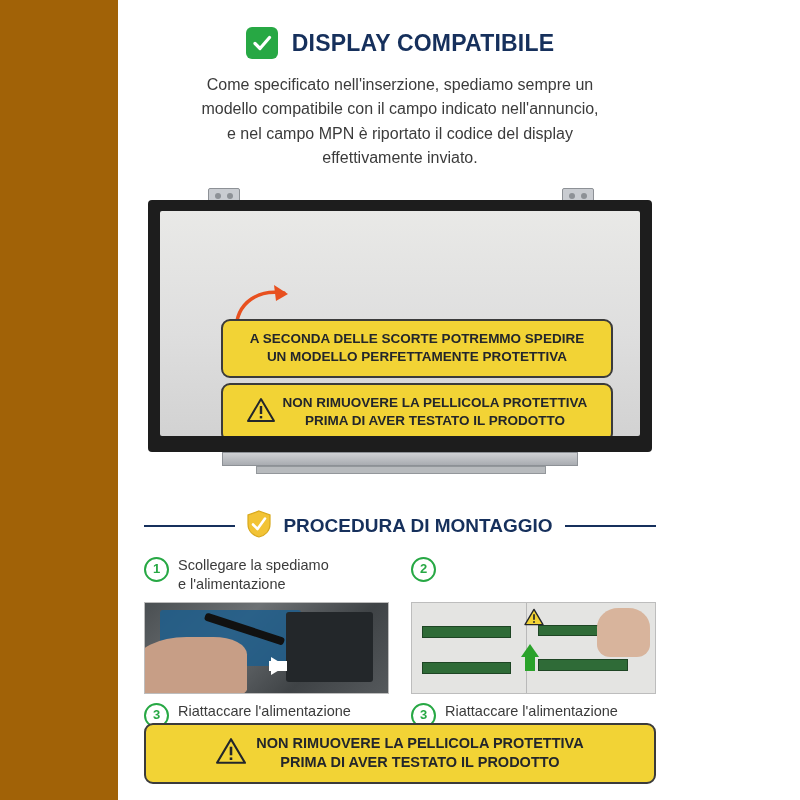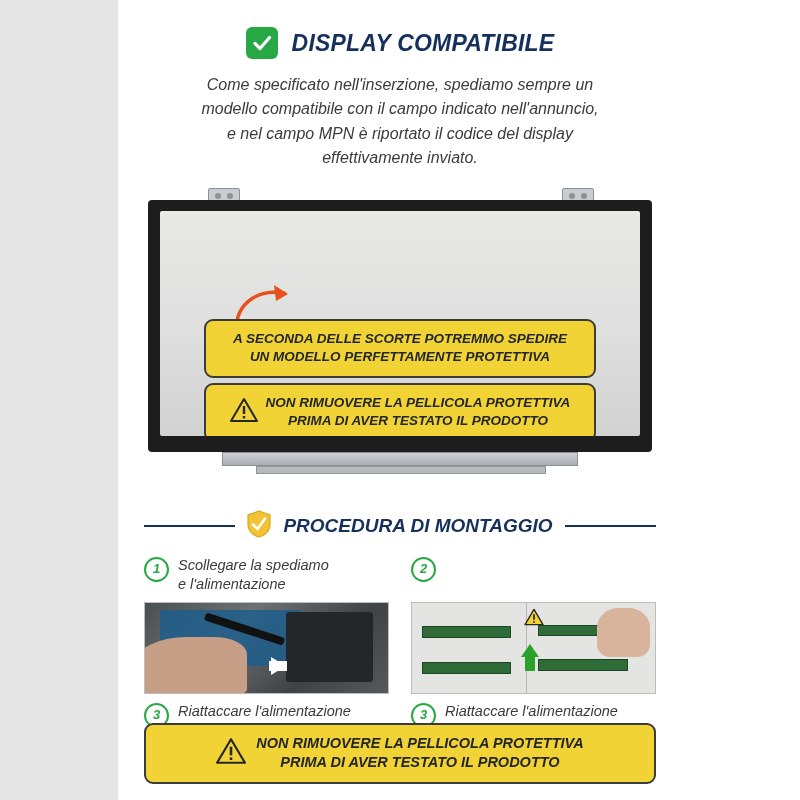"DISPLAY COMPATIBILE" .page { background: #e5e5e5 -> #a16207; font-style: italic -> none }
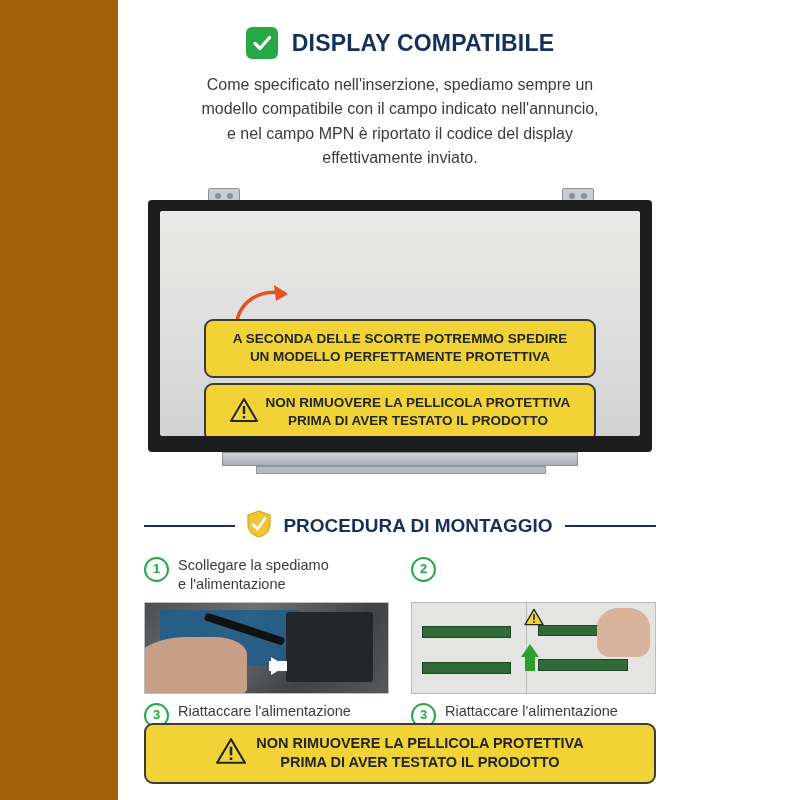"A SECONDA DELLE SCORTE POTREMMO" .callout { left: 44px -> 61px }
